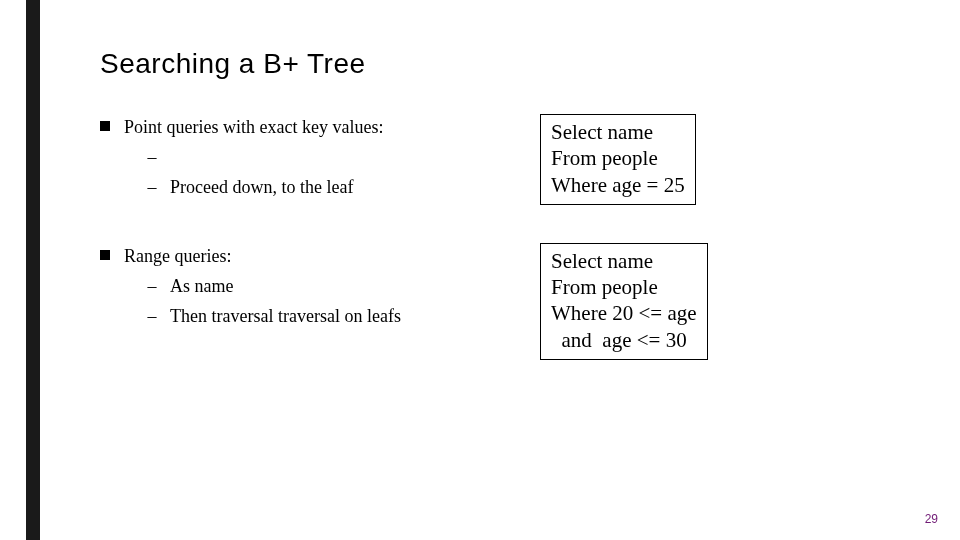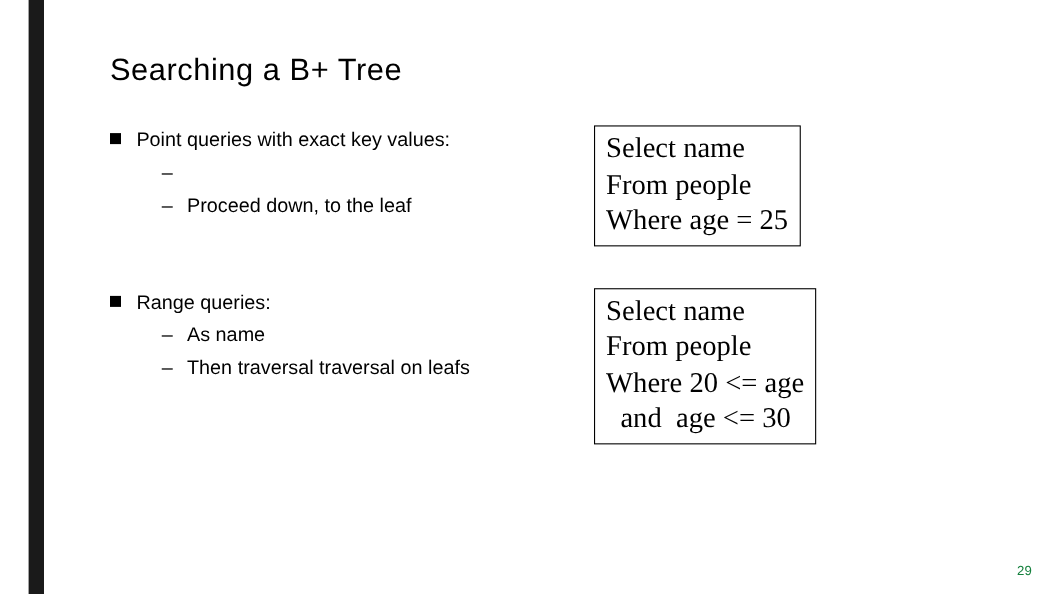"Point queries with exact key" .bullets { font-family: none -> Liberation Serif, serif }
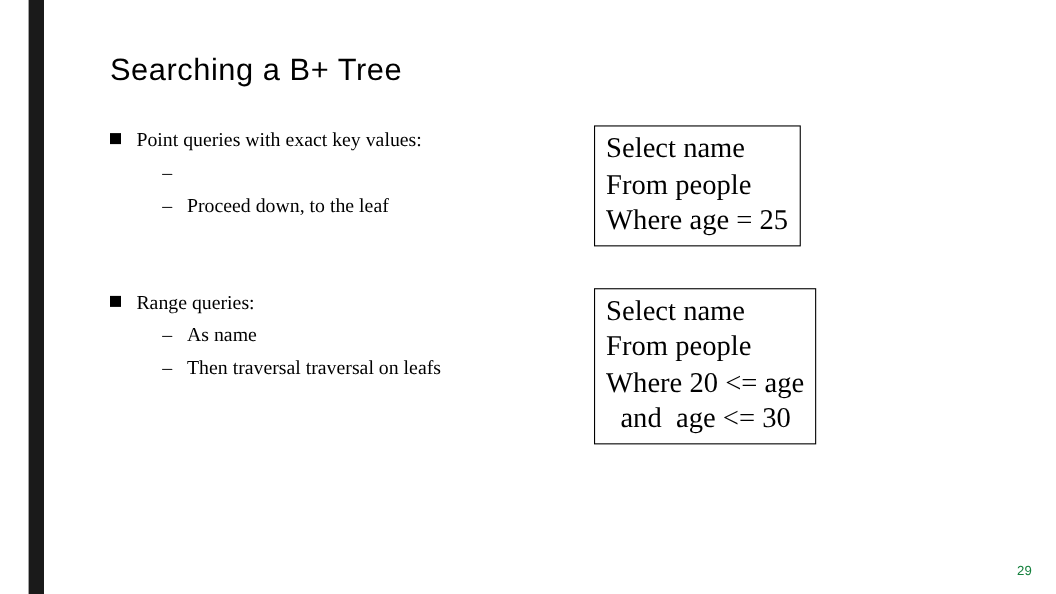"Select name" .sql-box { font-size: 26px -> 21px }
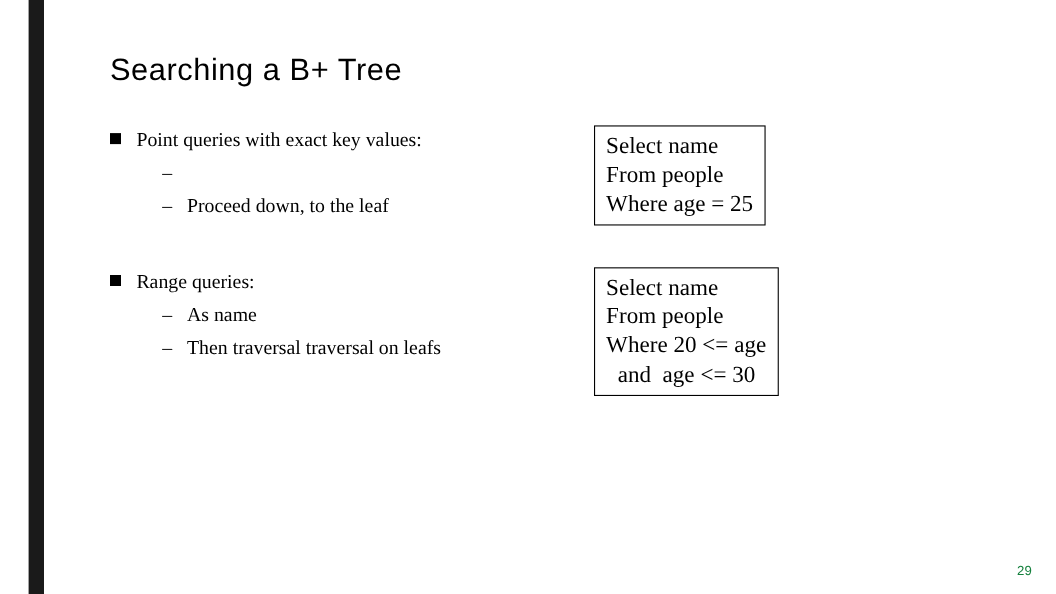"29" .page-num { color: #15803d -> #701a75 }
